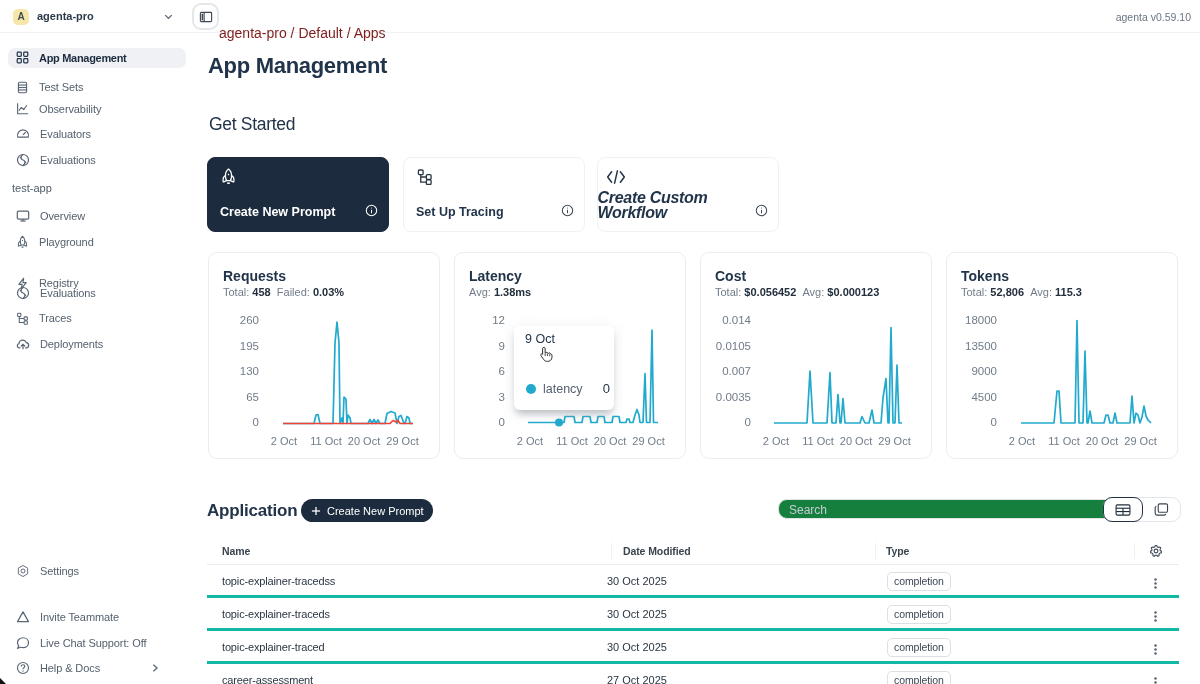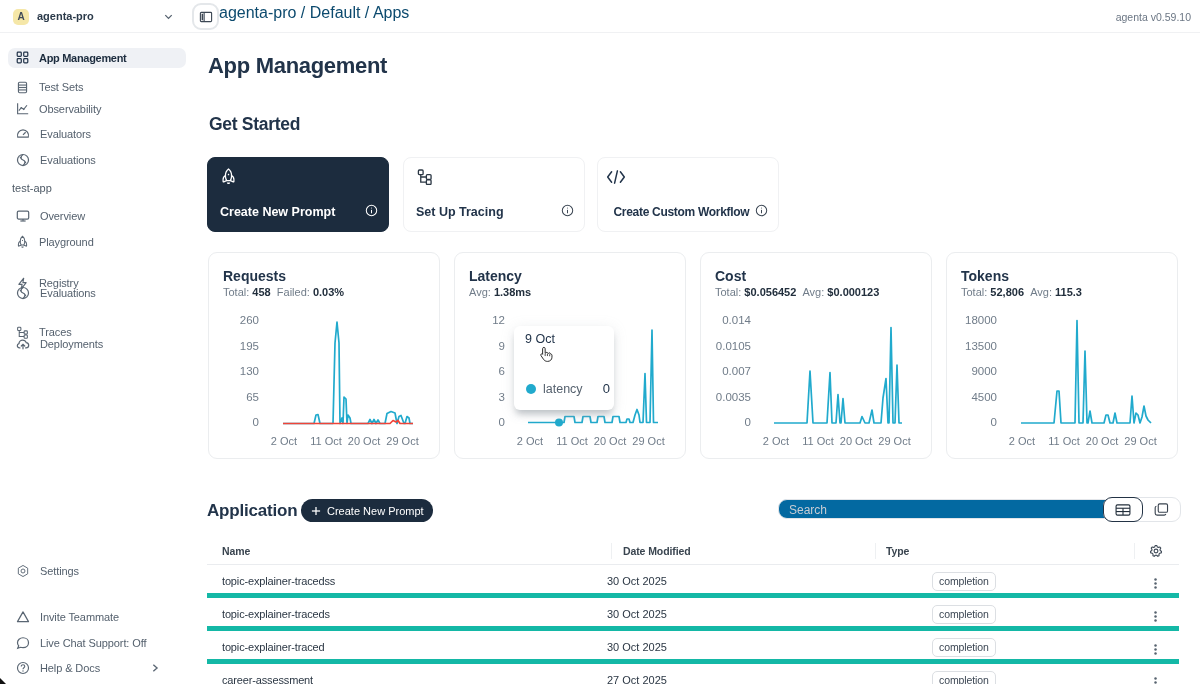"agenta-pro / Default / Apps" #crumb { color: #0c4a6e -> #7f1d1d; font-size: 16px -> 14px; top: 4px -> 25px }
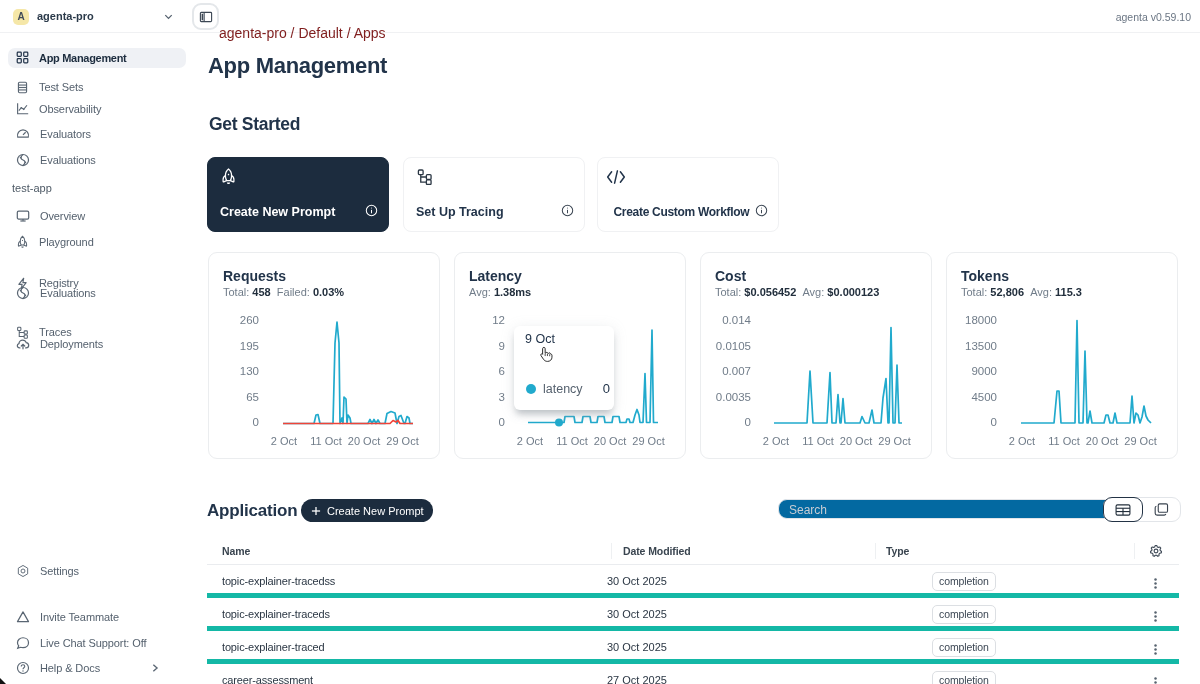"Get Started" h2.gs { font-weight: 700 -> 400 }
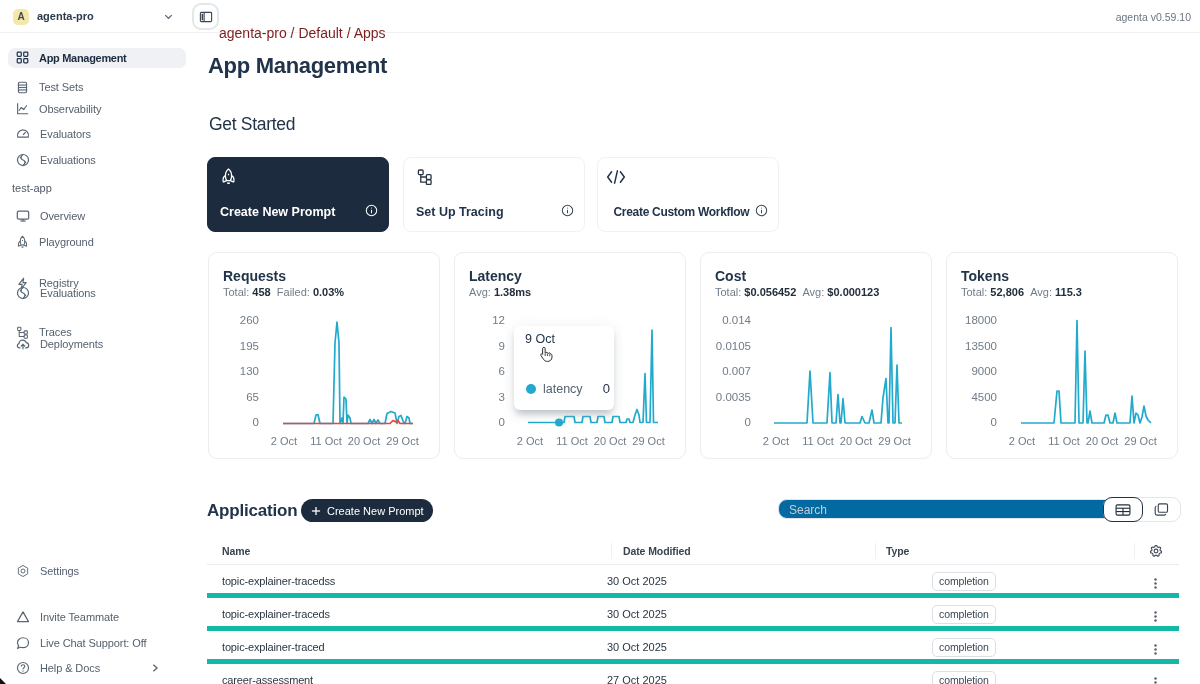"Create Custom Workflow" div.glabel { font-size: 12px -> 16px; font-style: none -> italic; left: 16px -> 0 }
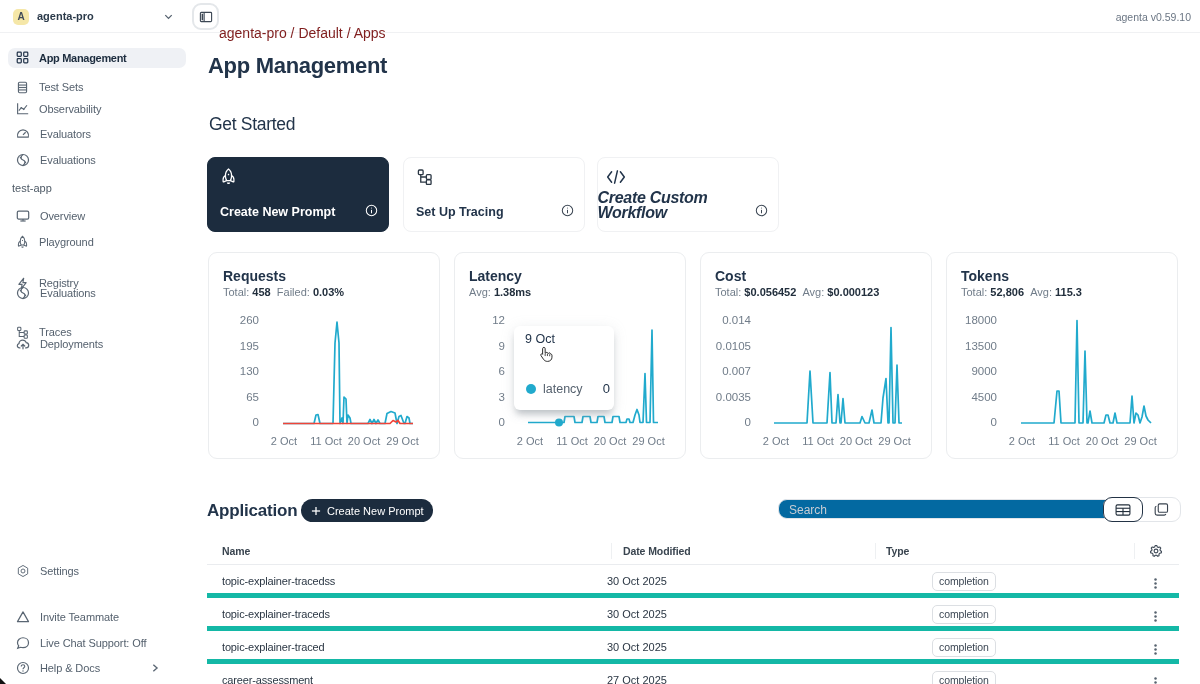"Traces" div.sitem { margin-top: 14px -> none }
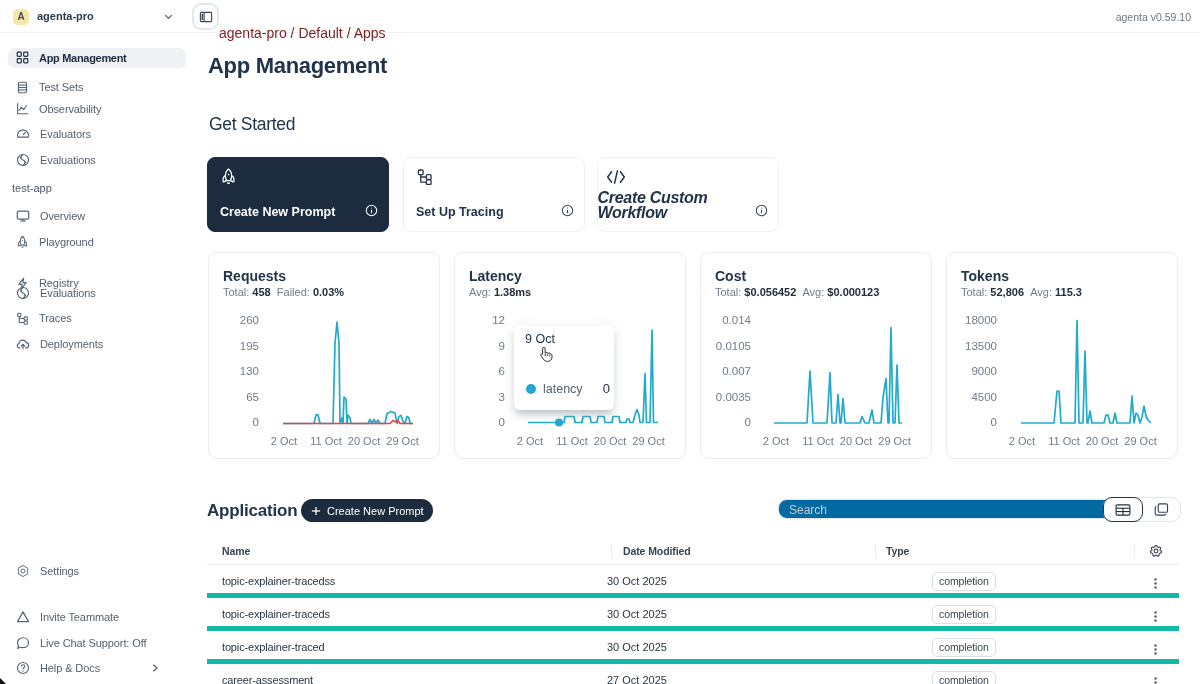"Search" #search { background: #0369a1 -> #15803d }
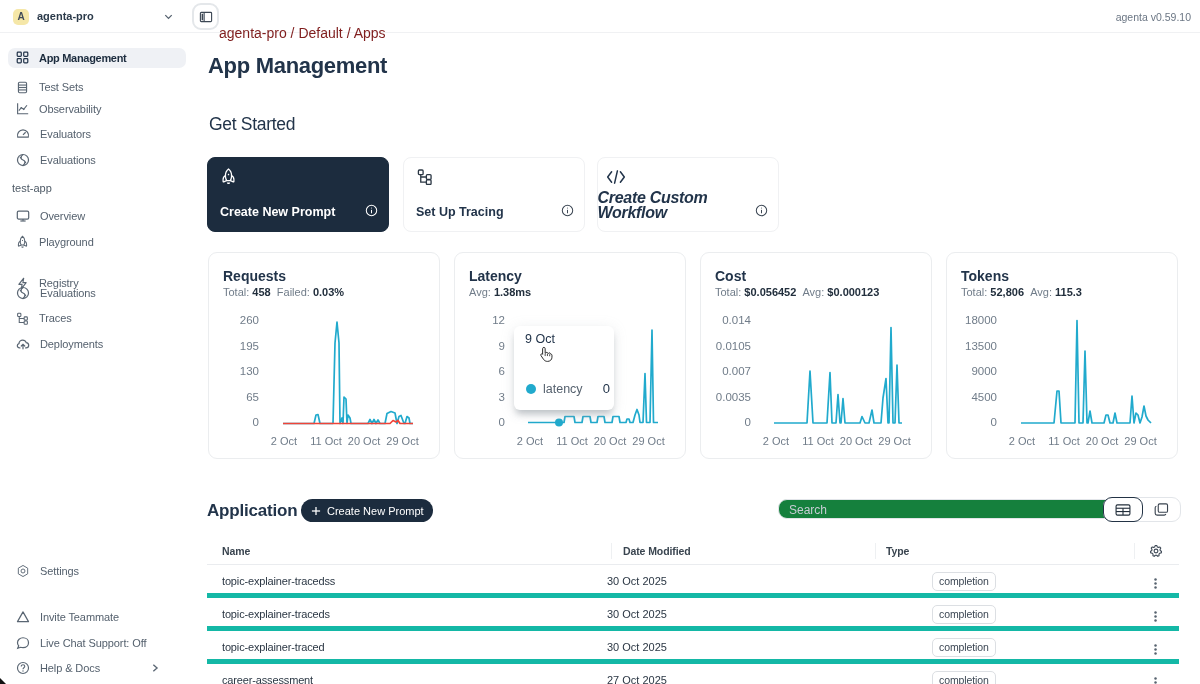"topic-explainer-tracedss" .trow { border-bottom: 5px solid #14b8a6 -> 3px solid #14b8a6 }
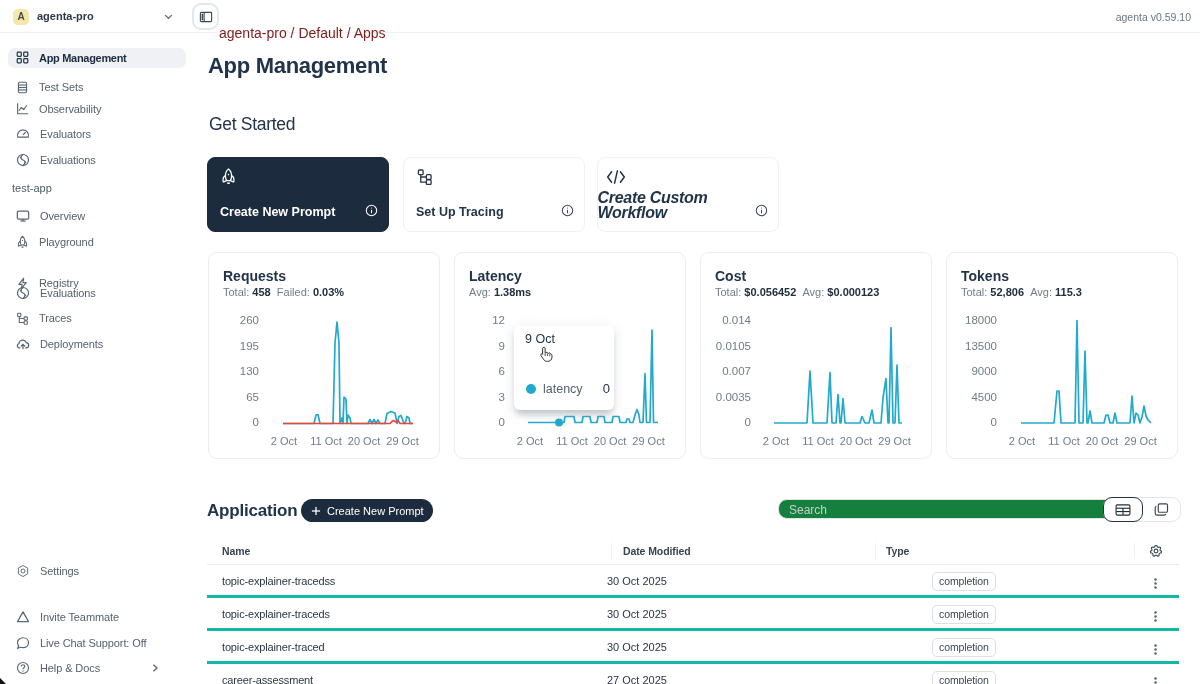"completion" .ttag { margin-left: 45px -> none }
